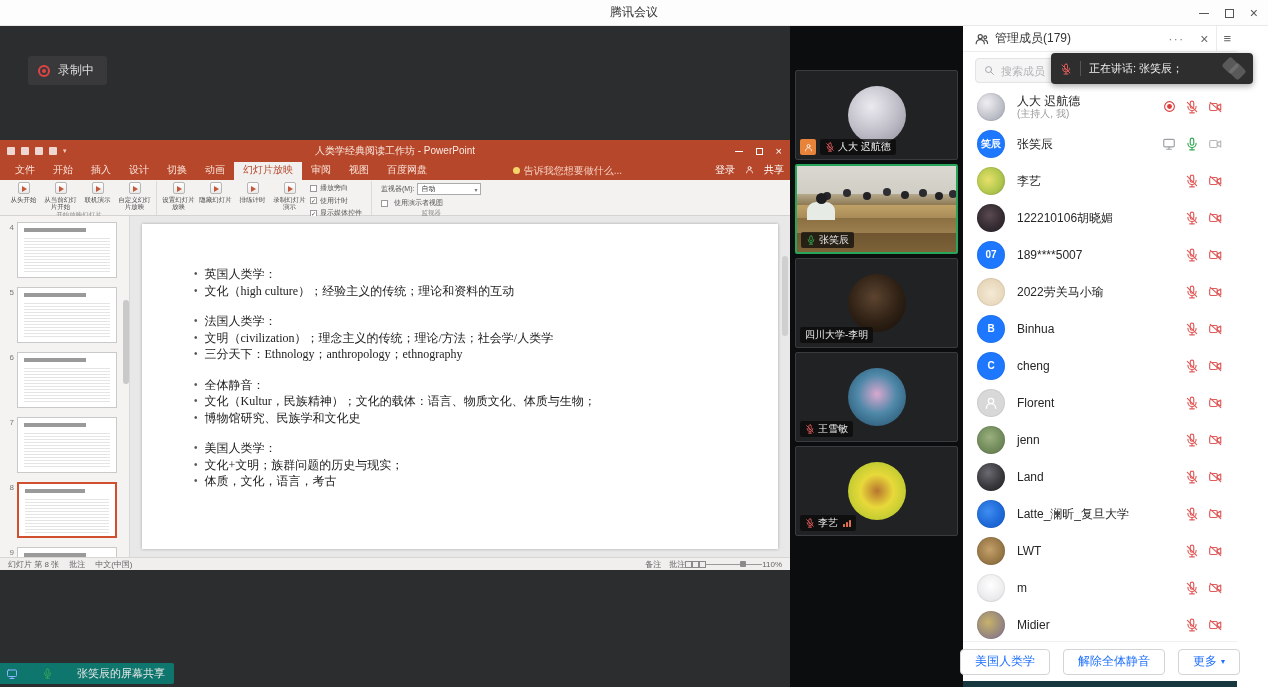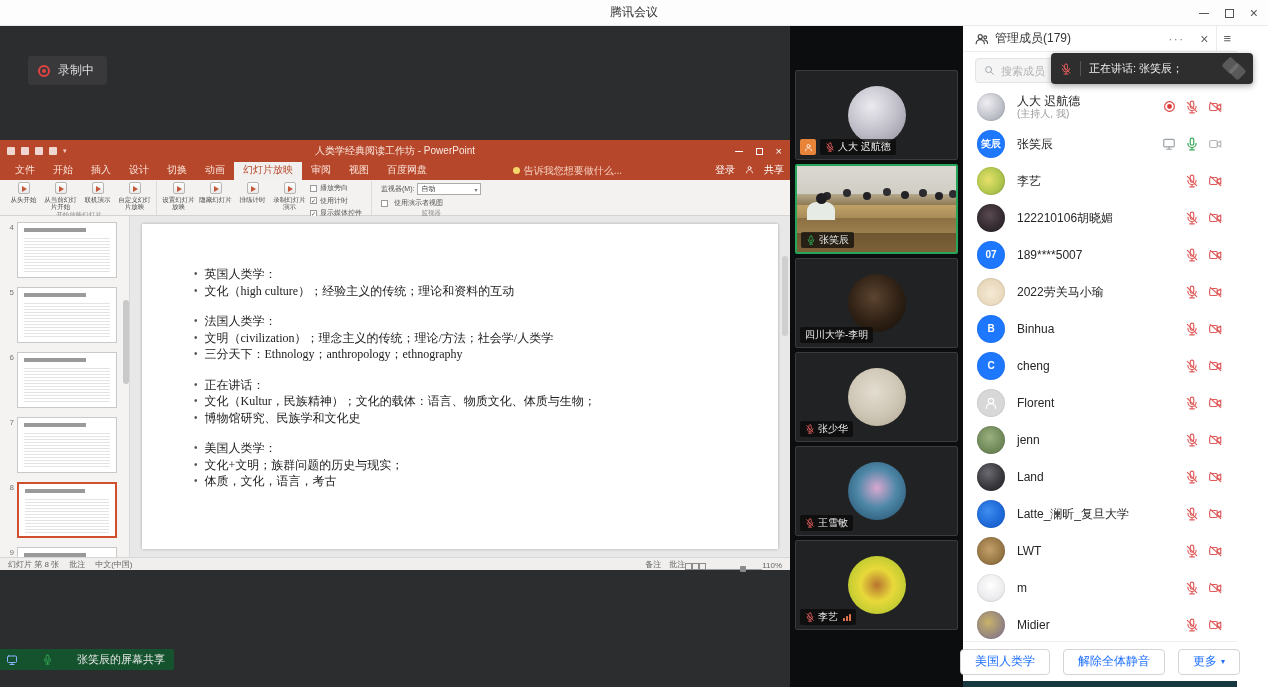"正在讲话：" span { text: 正在讲话 -> 全体静音 }
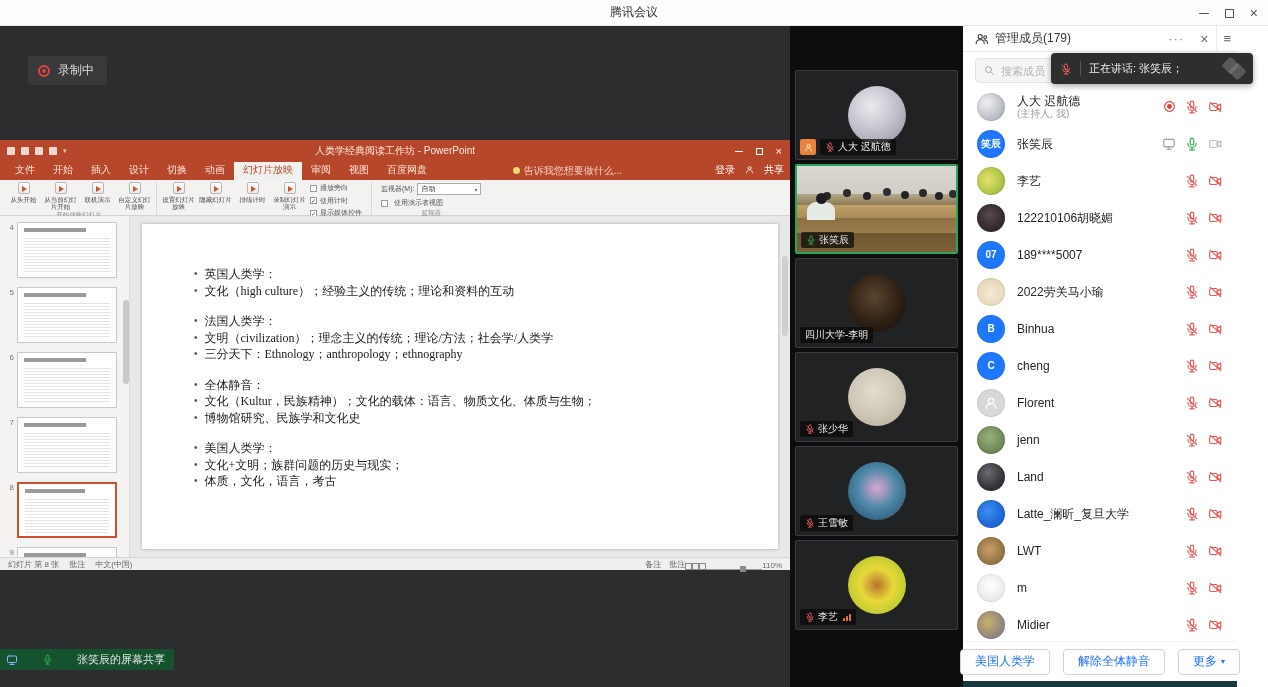"张少华" div.tile { html: <div> <div></div> <div> <span> <svg> <rect></rect> <path></path> <path></path> <path></path> </svg> </span> <span>张少华</span> </div> </div> -> none }
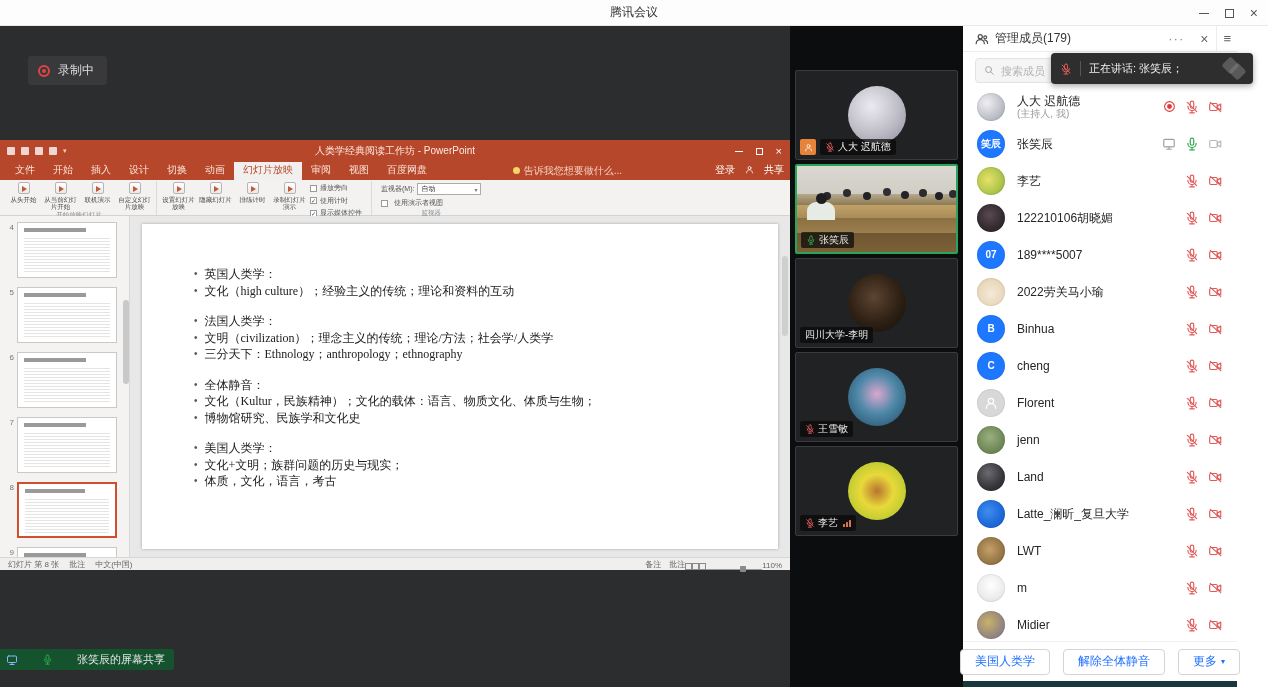"备注" .ppt-status .right { align-items: flex-end -> center }
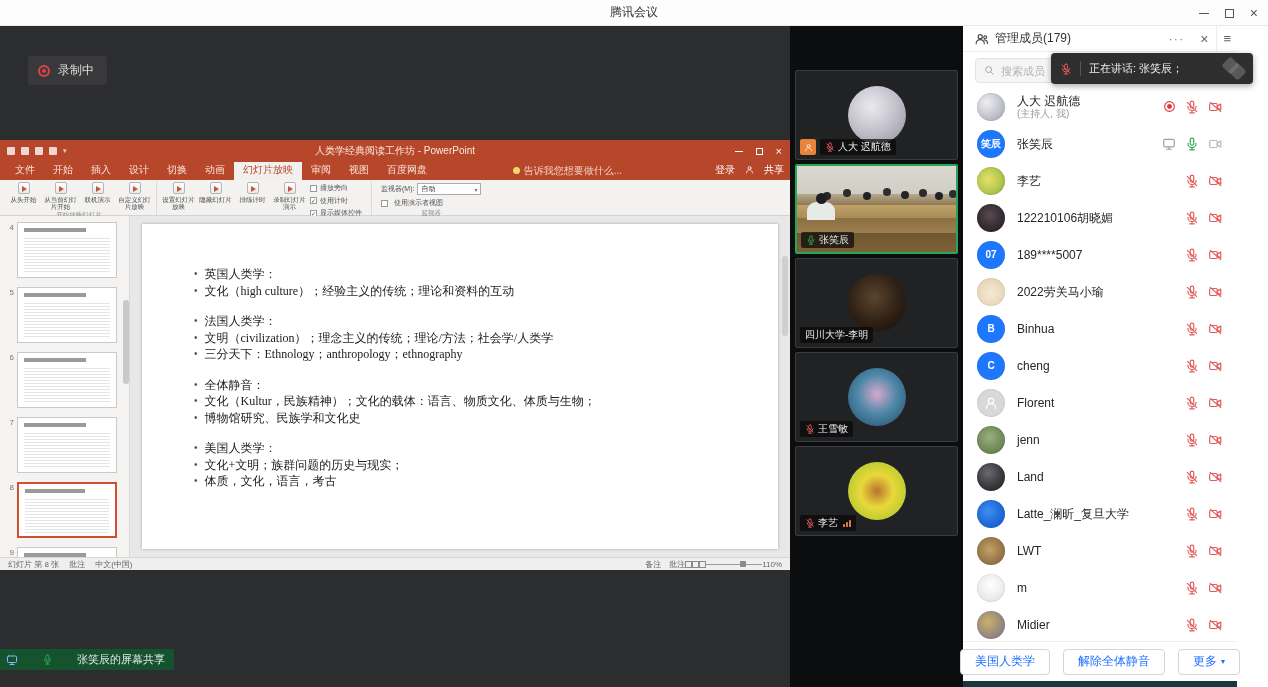"张笑辰的屏幕共享" .share-badge { background: #14532d -> #0f766e; bottom: 17px -> 3px }
